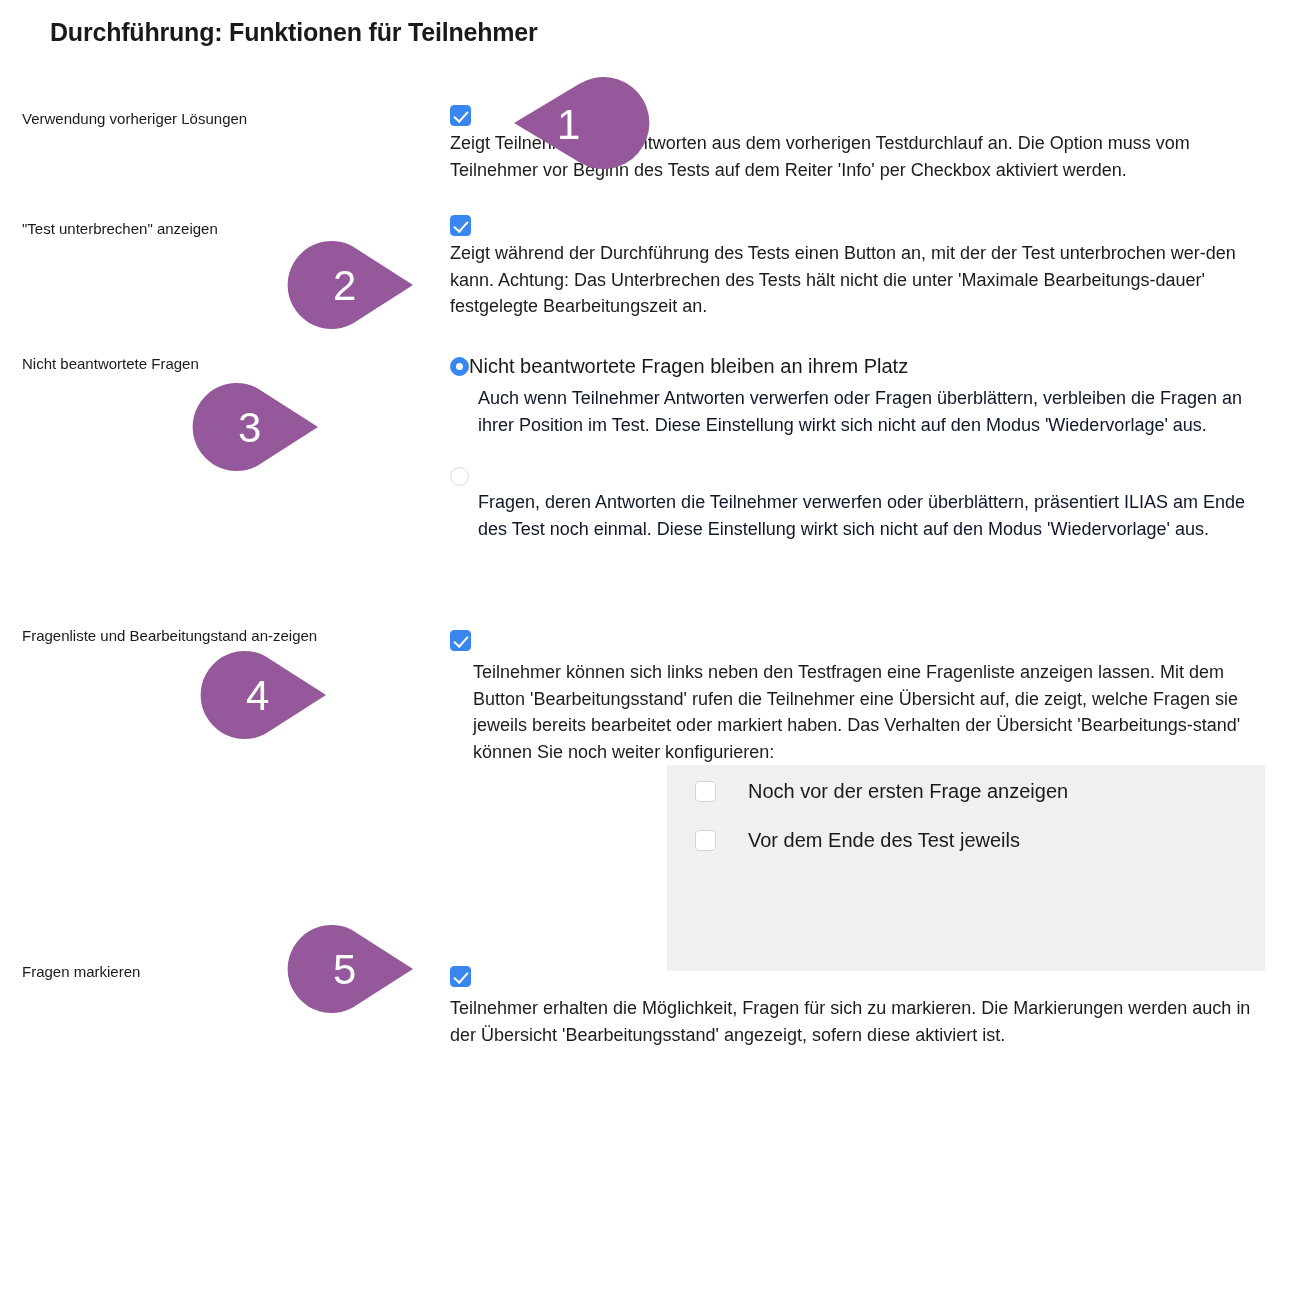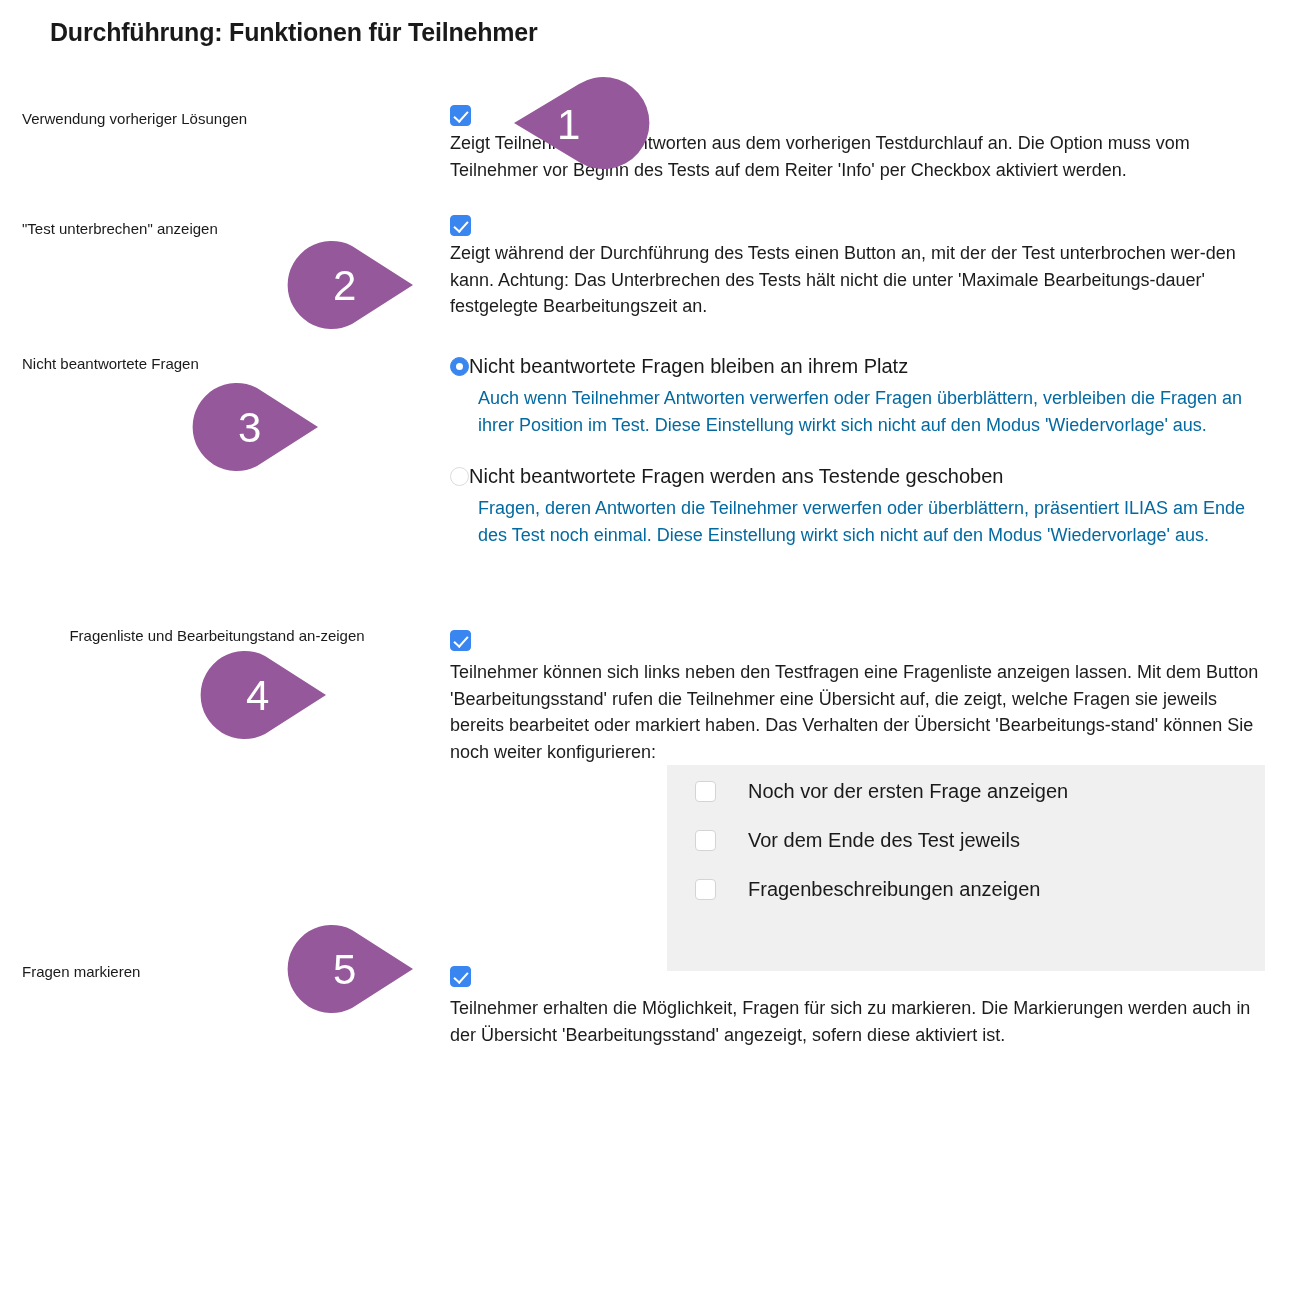"Auch wenn Teilnehmer Antworten verwerfen" .radio-desc { color: #0369a1 -> #0f172a }
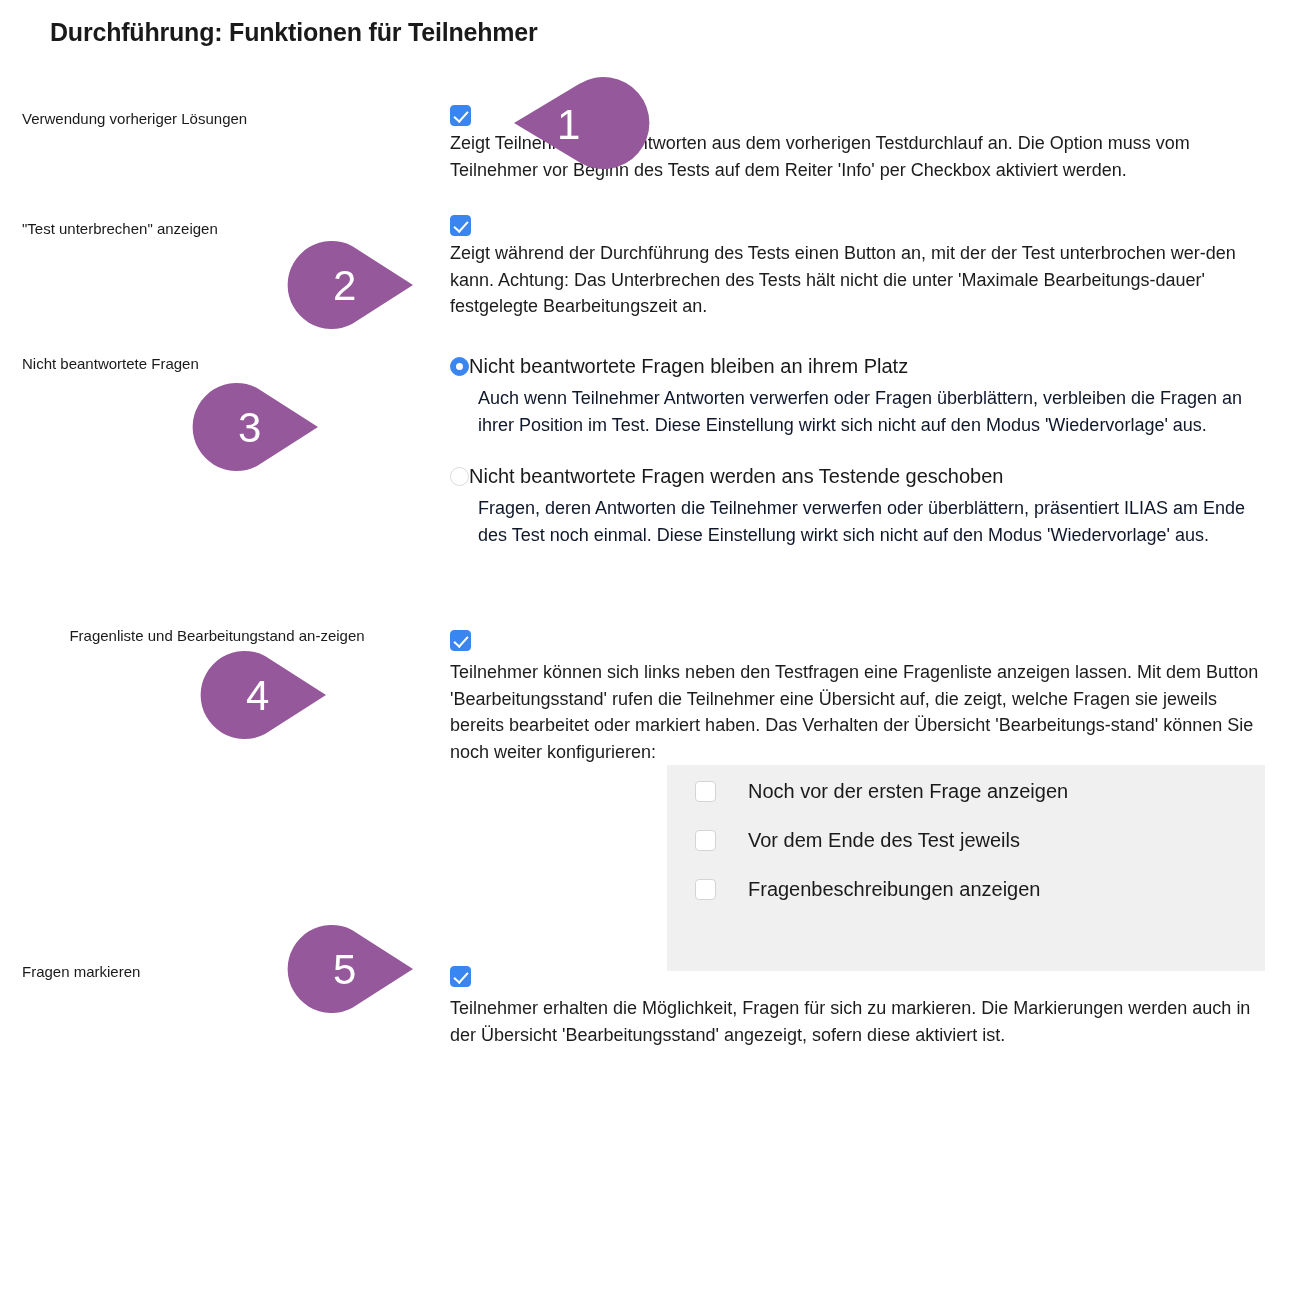"Nicht beantwortete Fragen werden ans" span.radio-label { html: <span>Nicht beantwortete Fragen werden ans Testende geschoben</span> -> none }
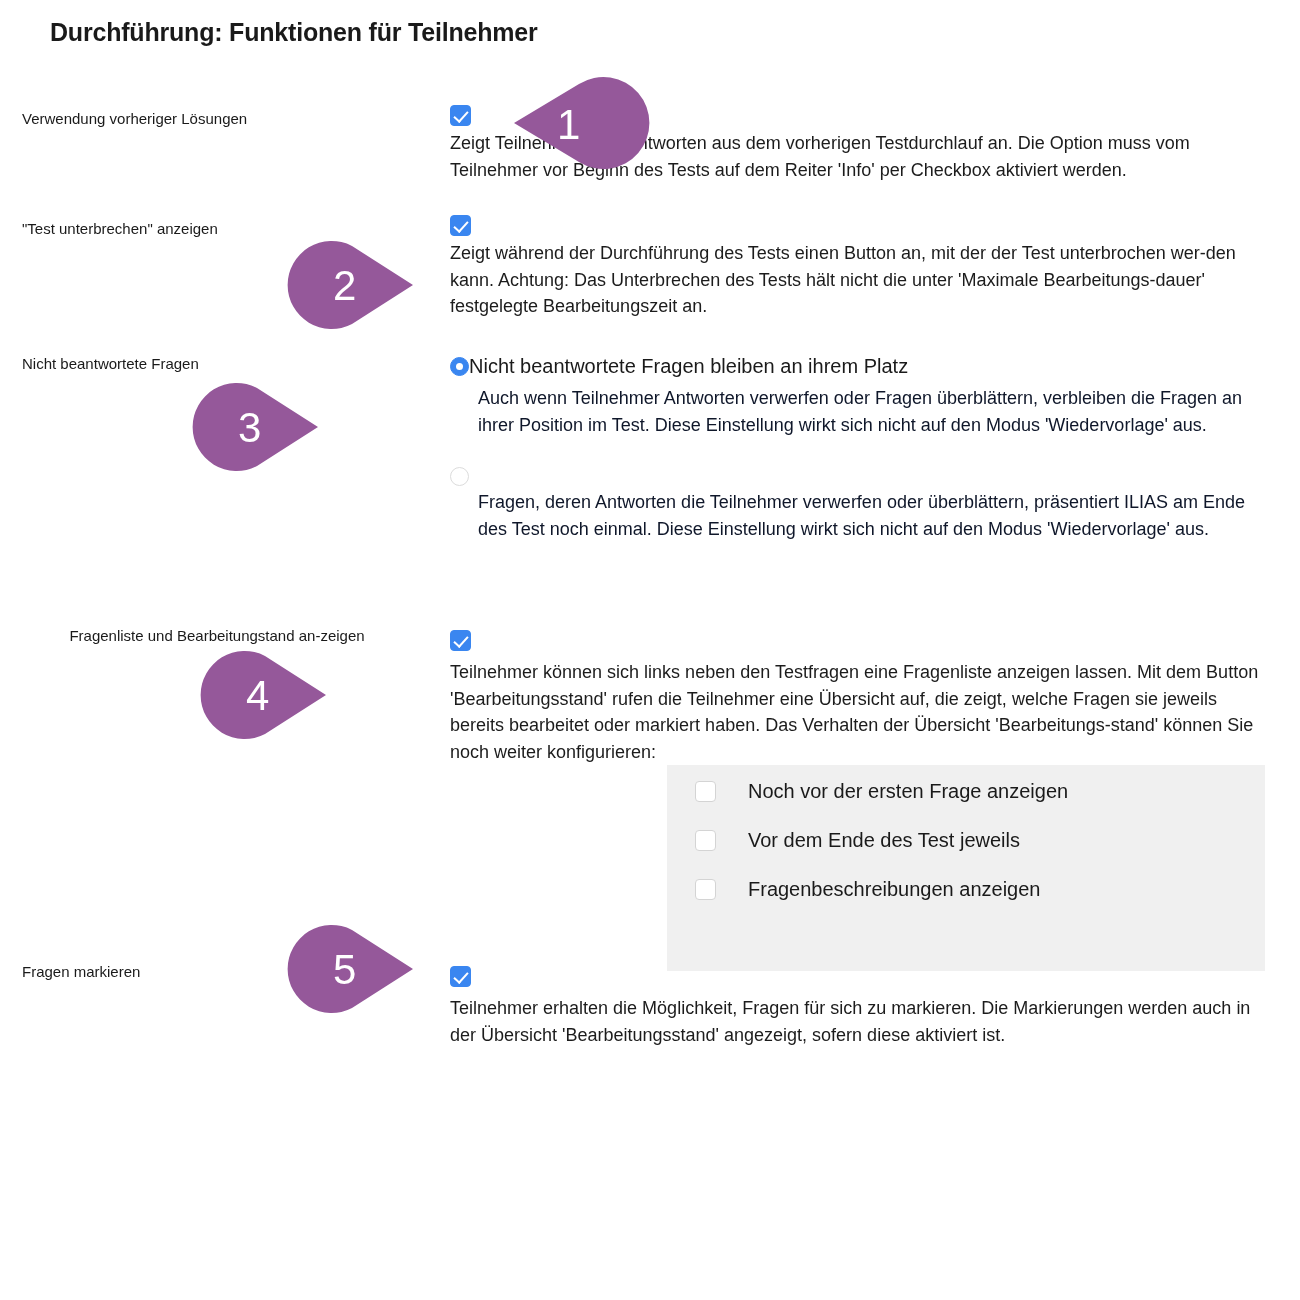"Fragenliste und Bearbeitungstand" div.row-label { text-align: center -> none }
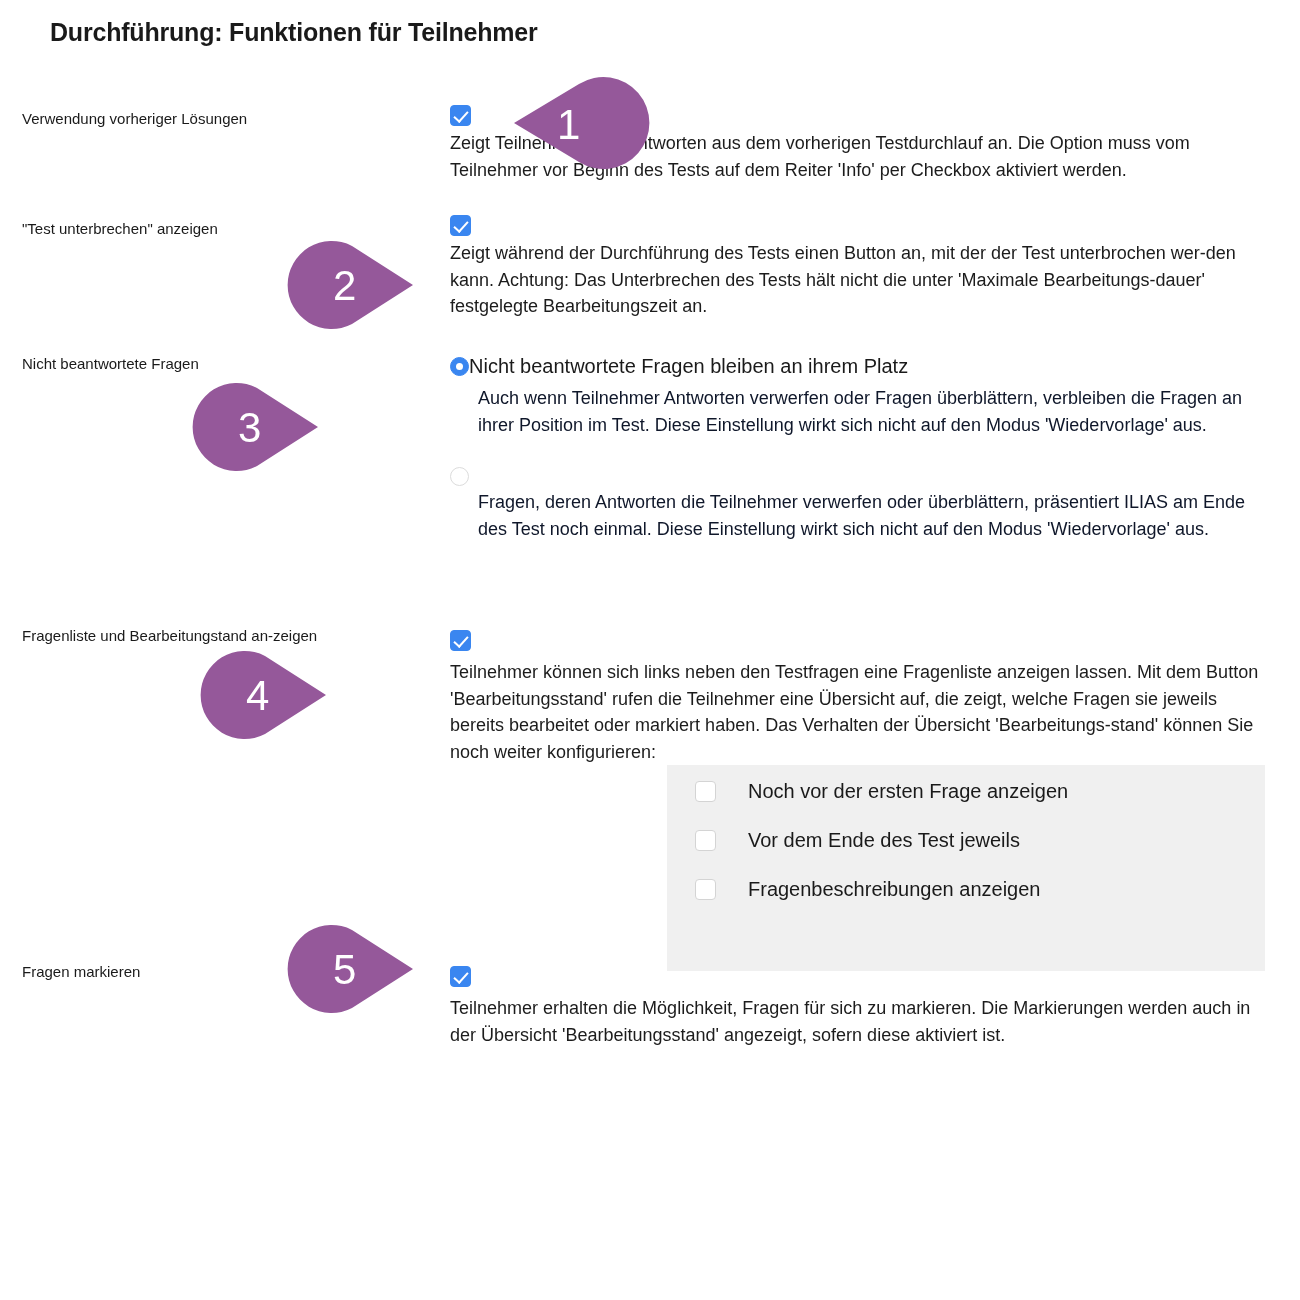"Teilnehmer können sich links neben" div.desc { margin-left: none -> 23px }
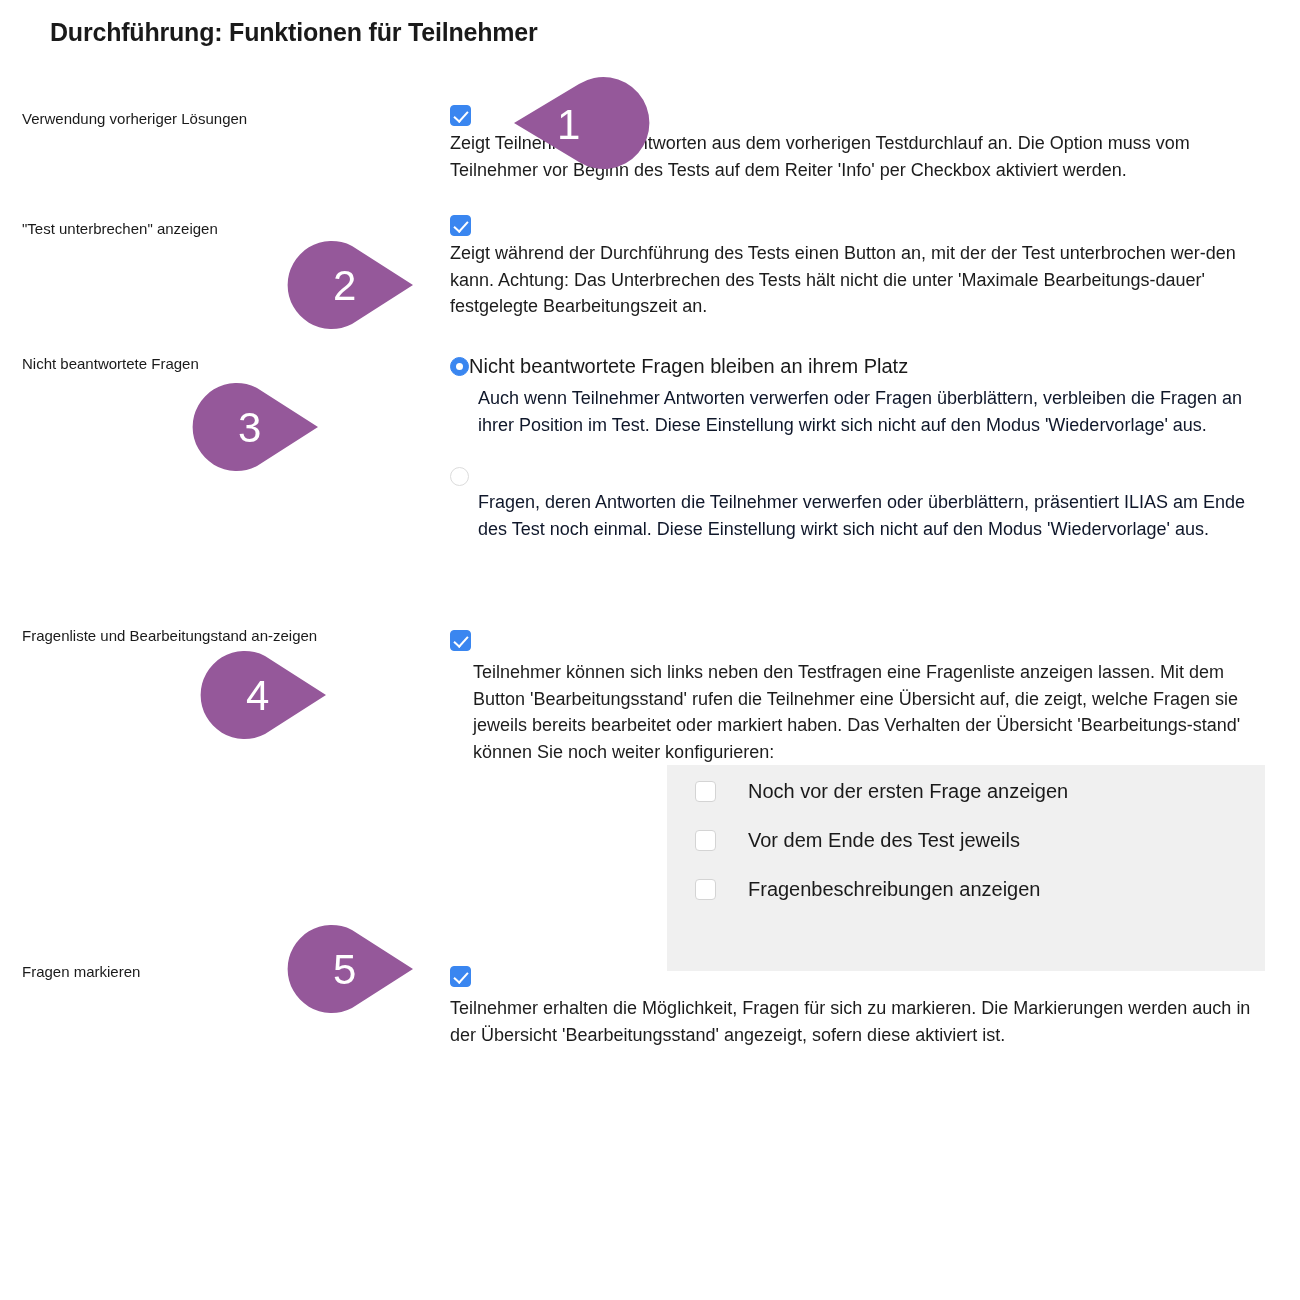"Fragenbeschreibungen anzeigen" div.sub-item { html: <div> <span></span> <span>Fragenbeschreibungen anzeigen</span> </div> -> none }
